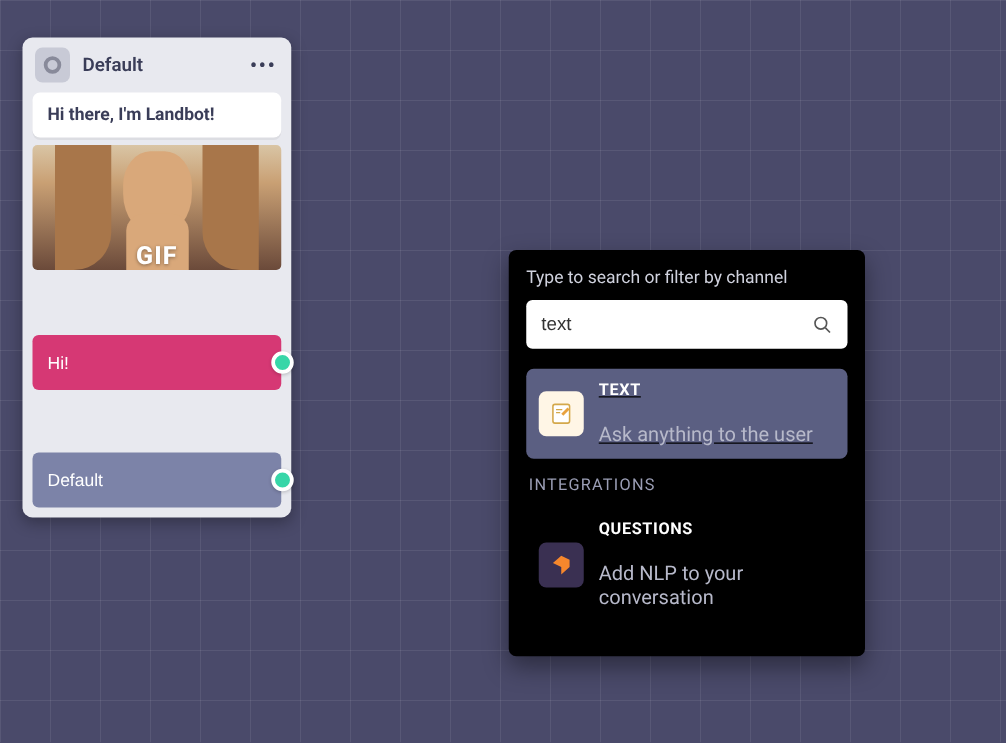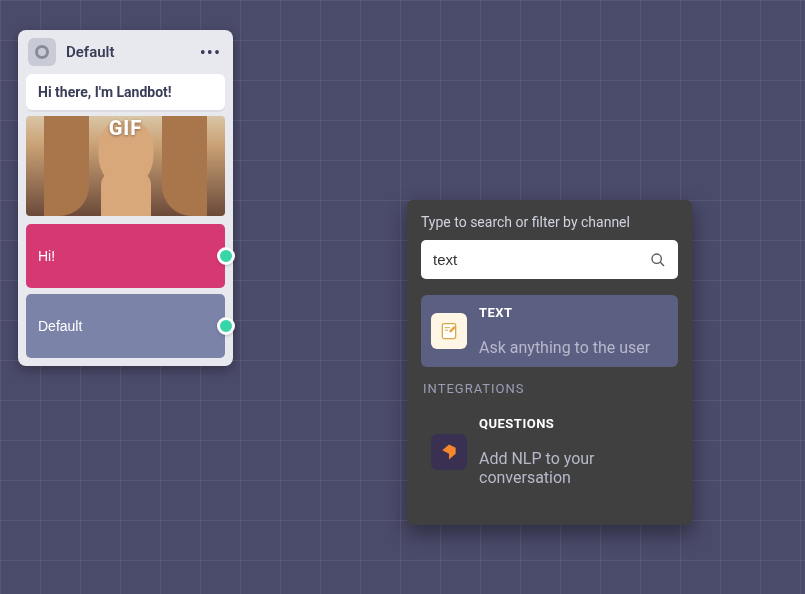"GIF" .gif-block { align-items: flex-start -> flex-end }
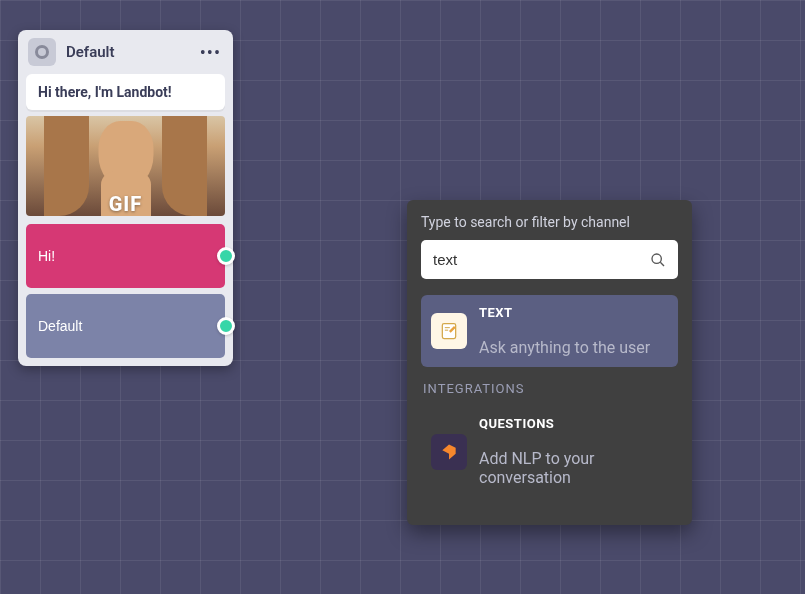"Type to search or filter" .panel { background: #404040 -> #000000; text-decoration: none -> underline }
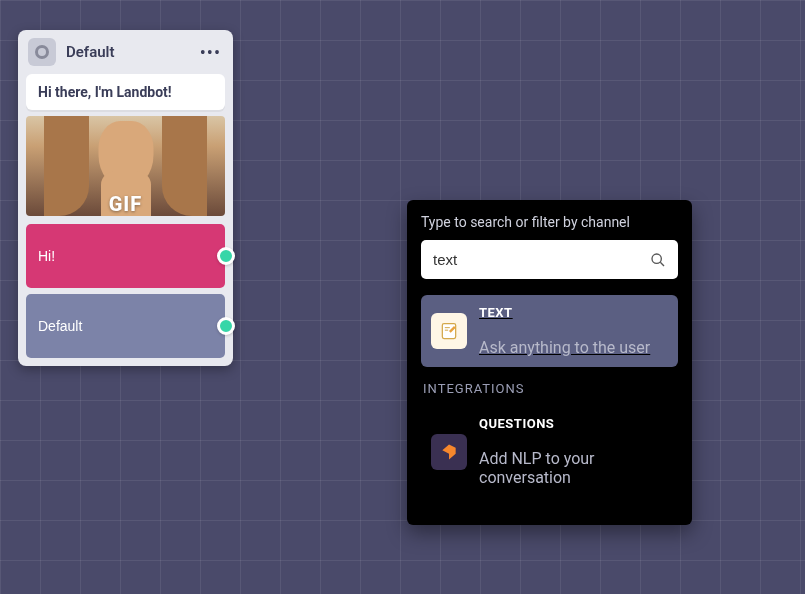"Hi!" .opt-button { margin-top: none -> 44px; padding: 24px 12px -> 14px 12px }
